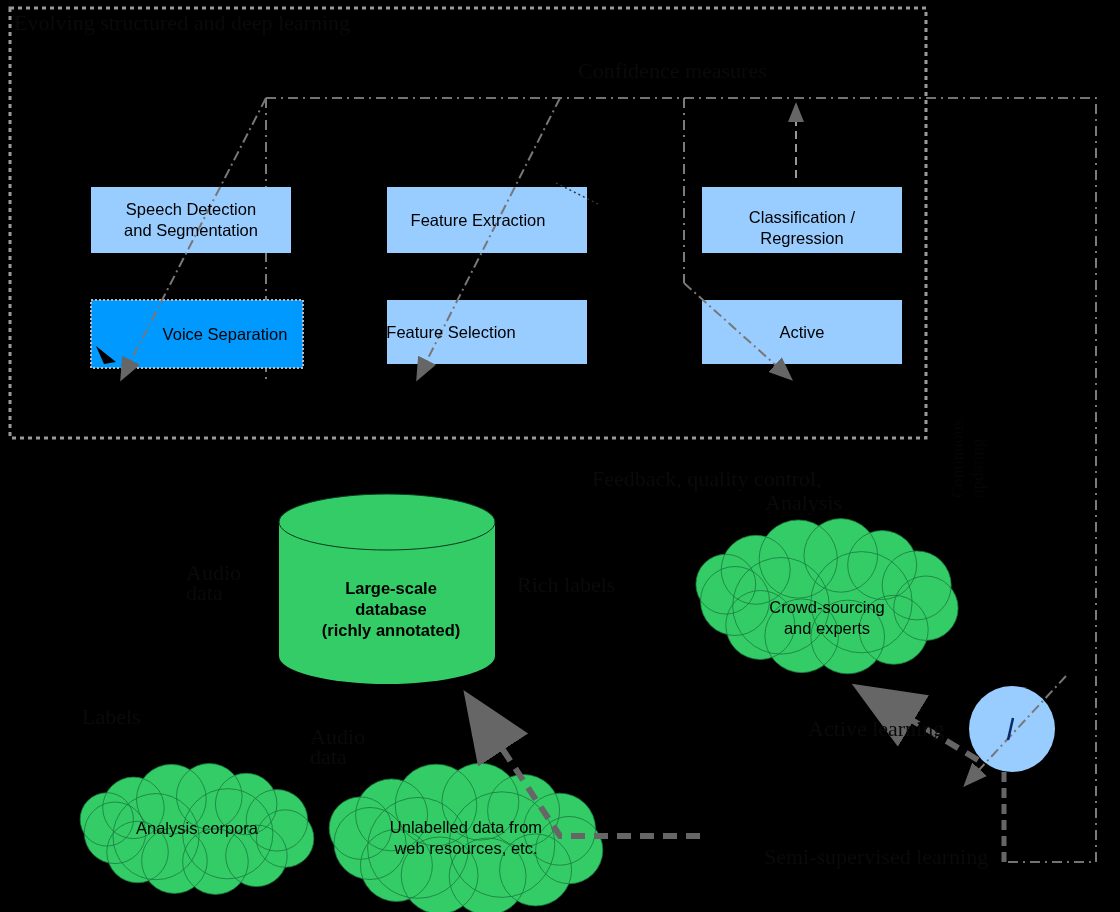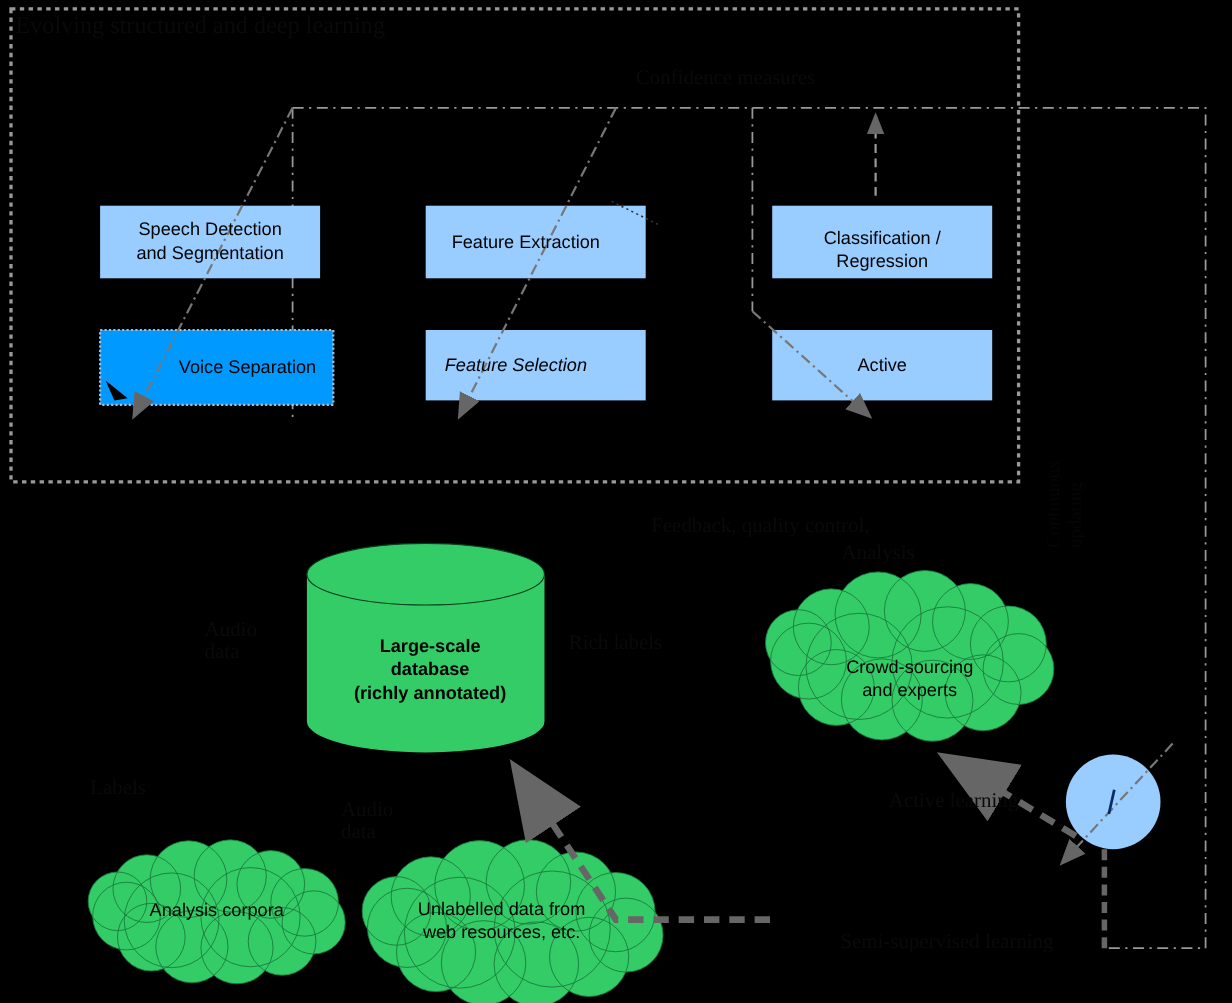"Feature Selection" div.boxtext { font-style: italic -> none; left: 387px -> 369px }
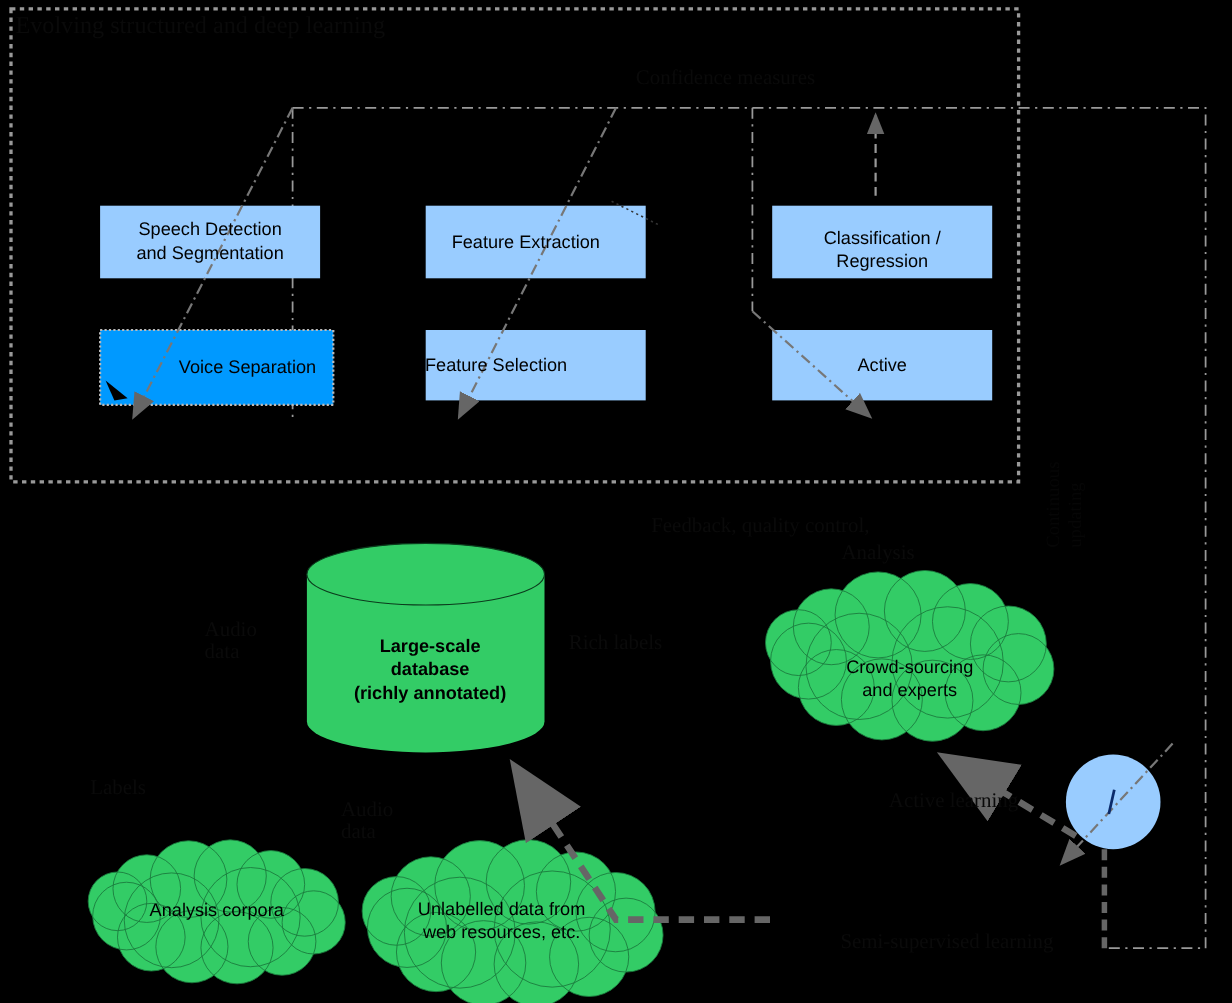"Active learning" .lbl { font-size: 19px -> 22px }
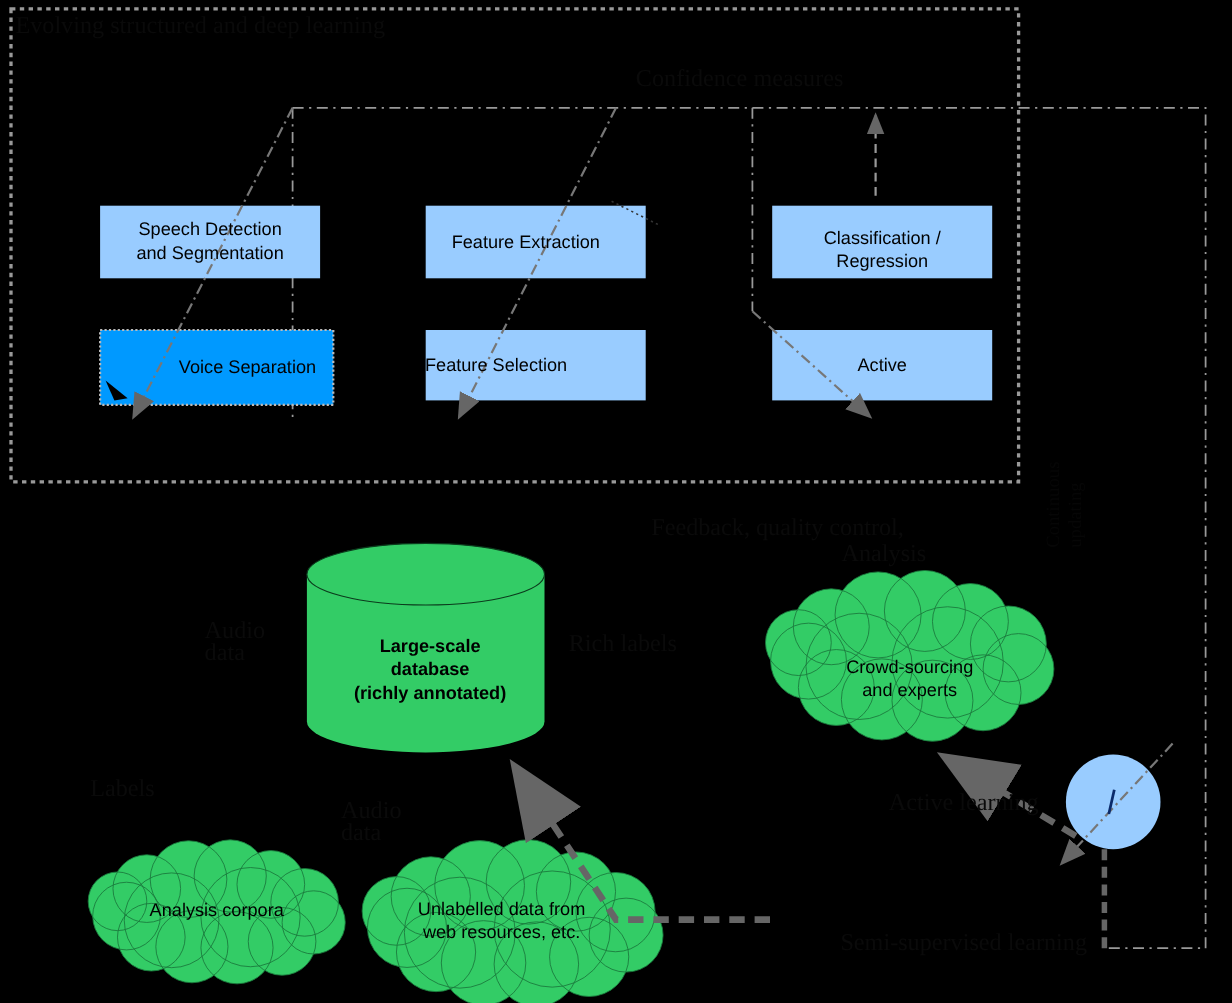"Unlabelled data from" div.boxtext { left: 336px -> 346px }
